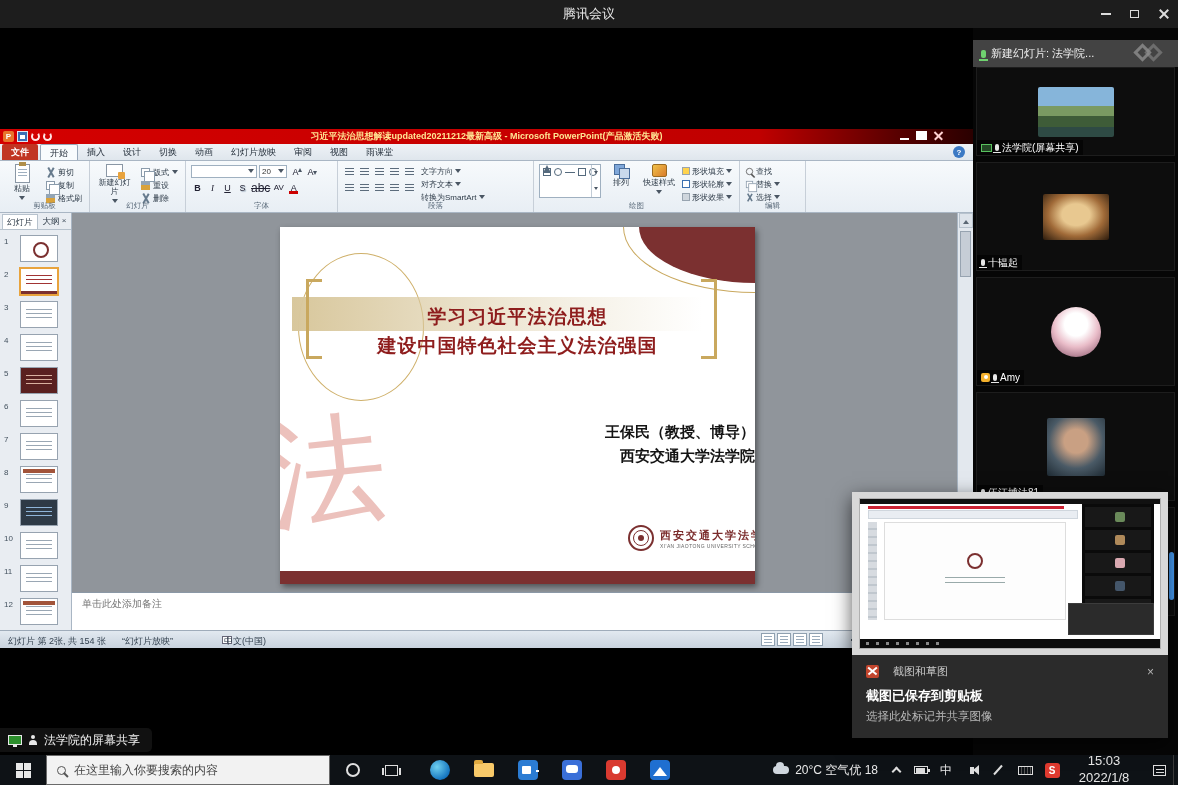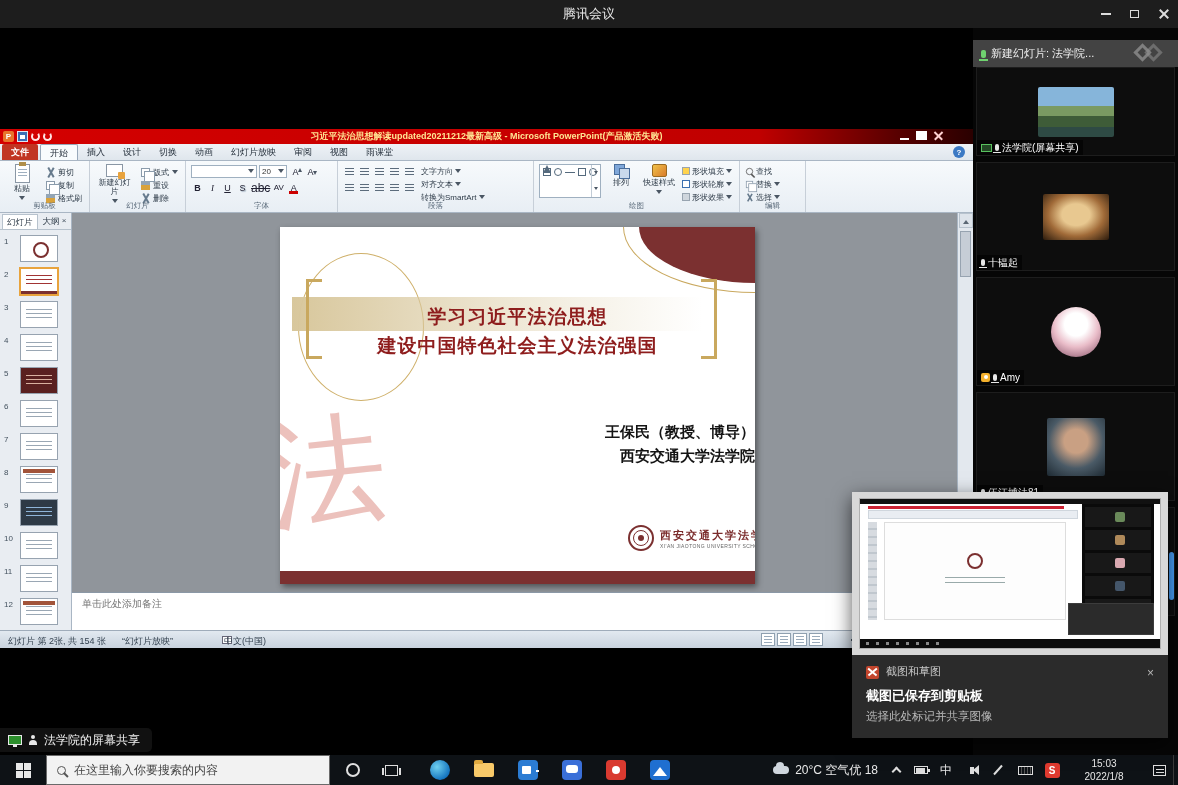"截图和草图" .nb-head { align-items: flex-end -> center; gap: 7px -> 14px }
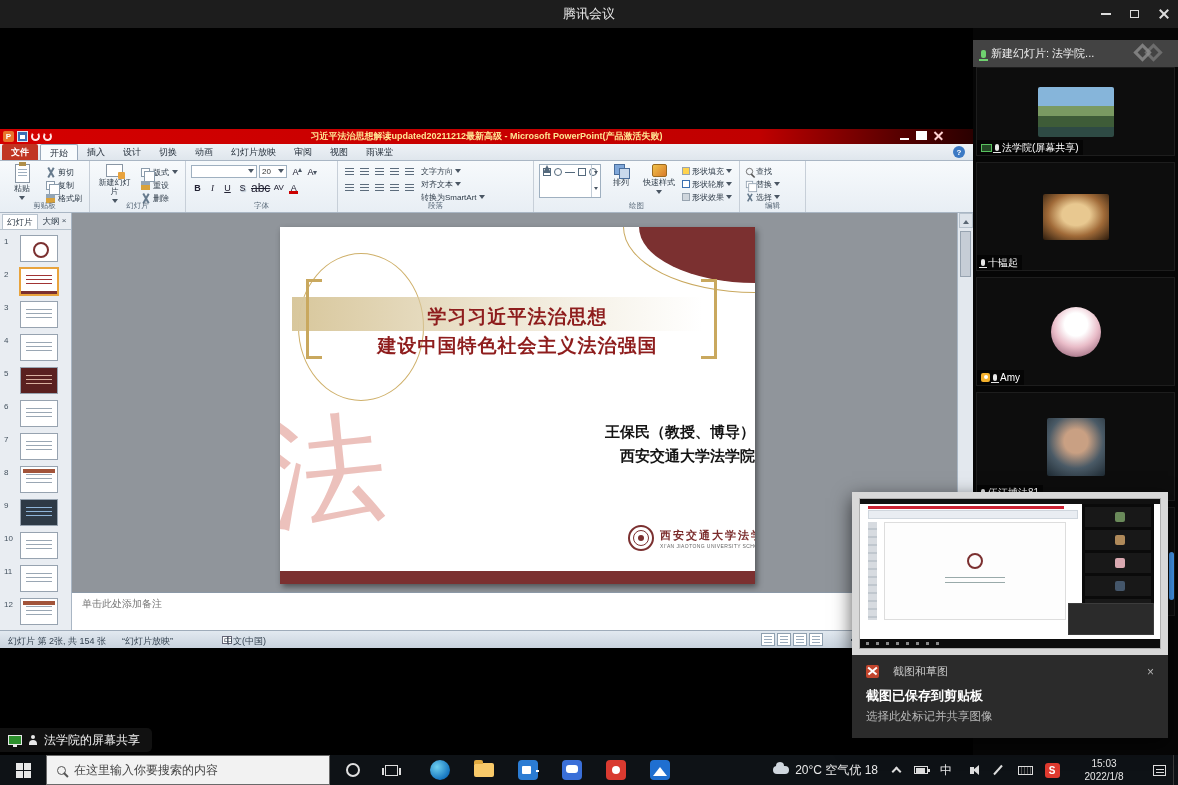"15:03" .tr-clock { font-size: 10px -> 13px }
